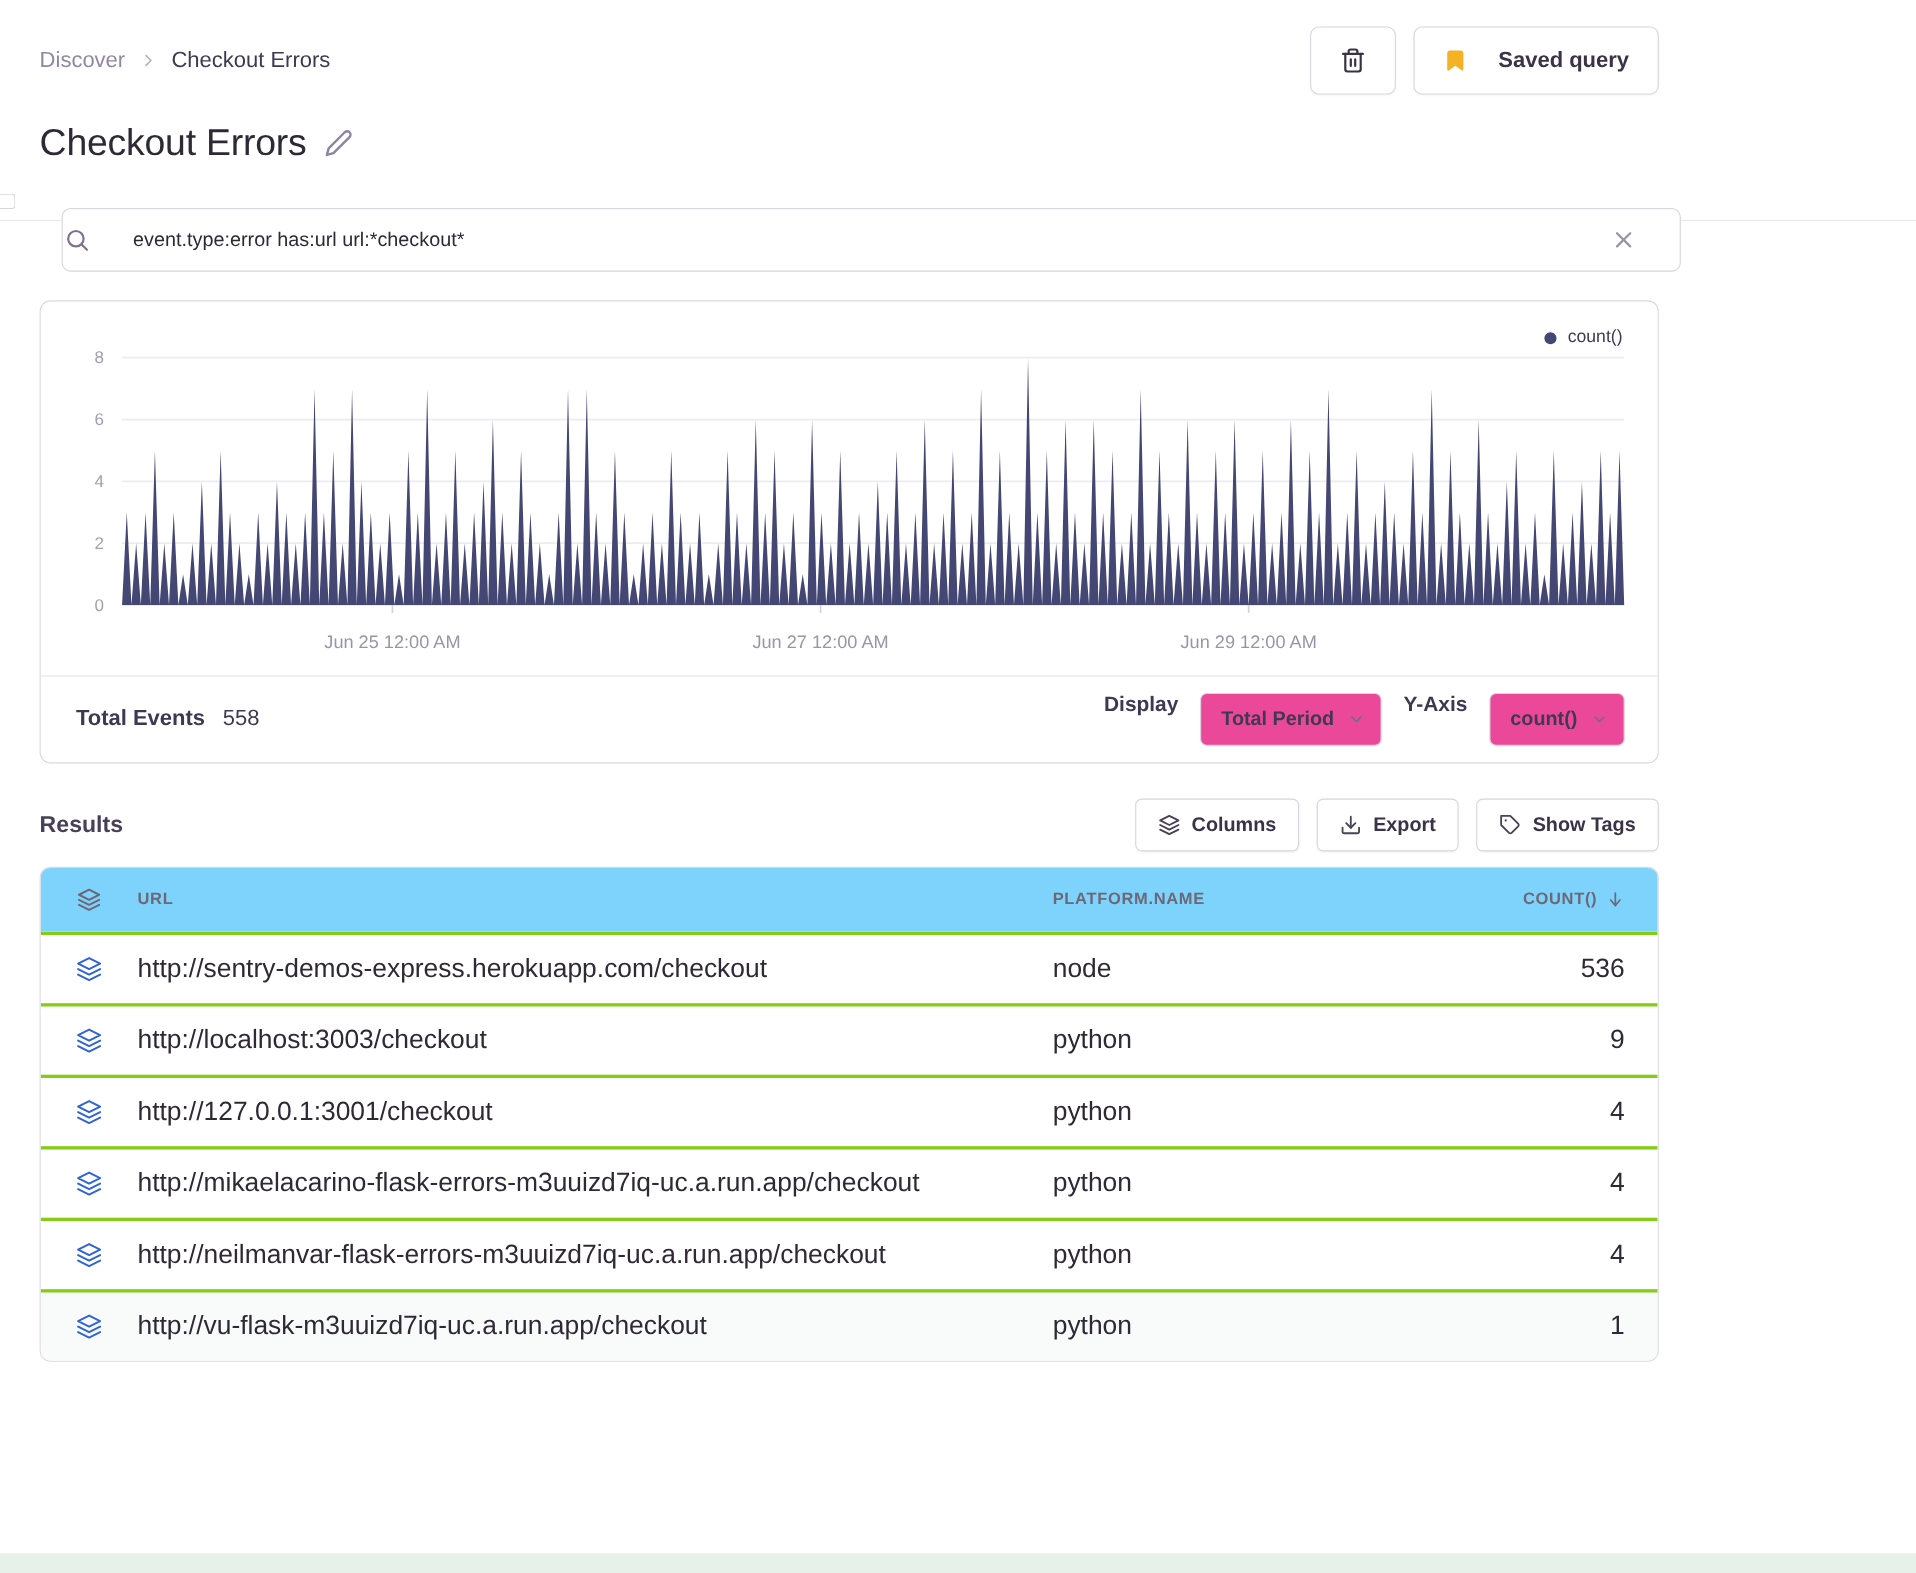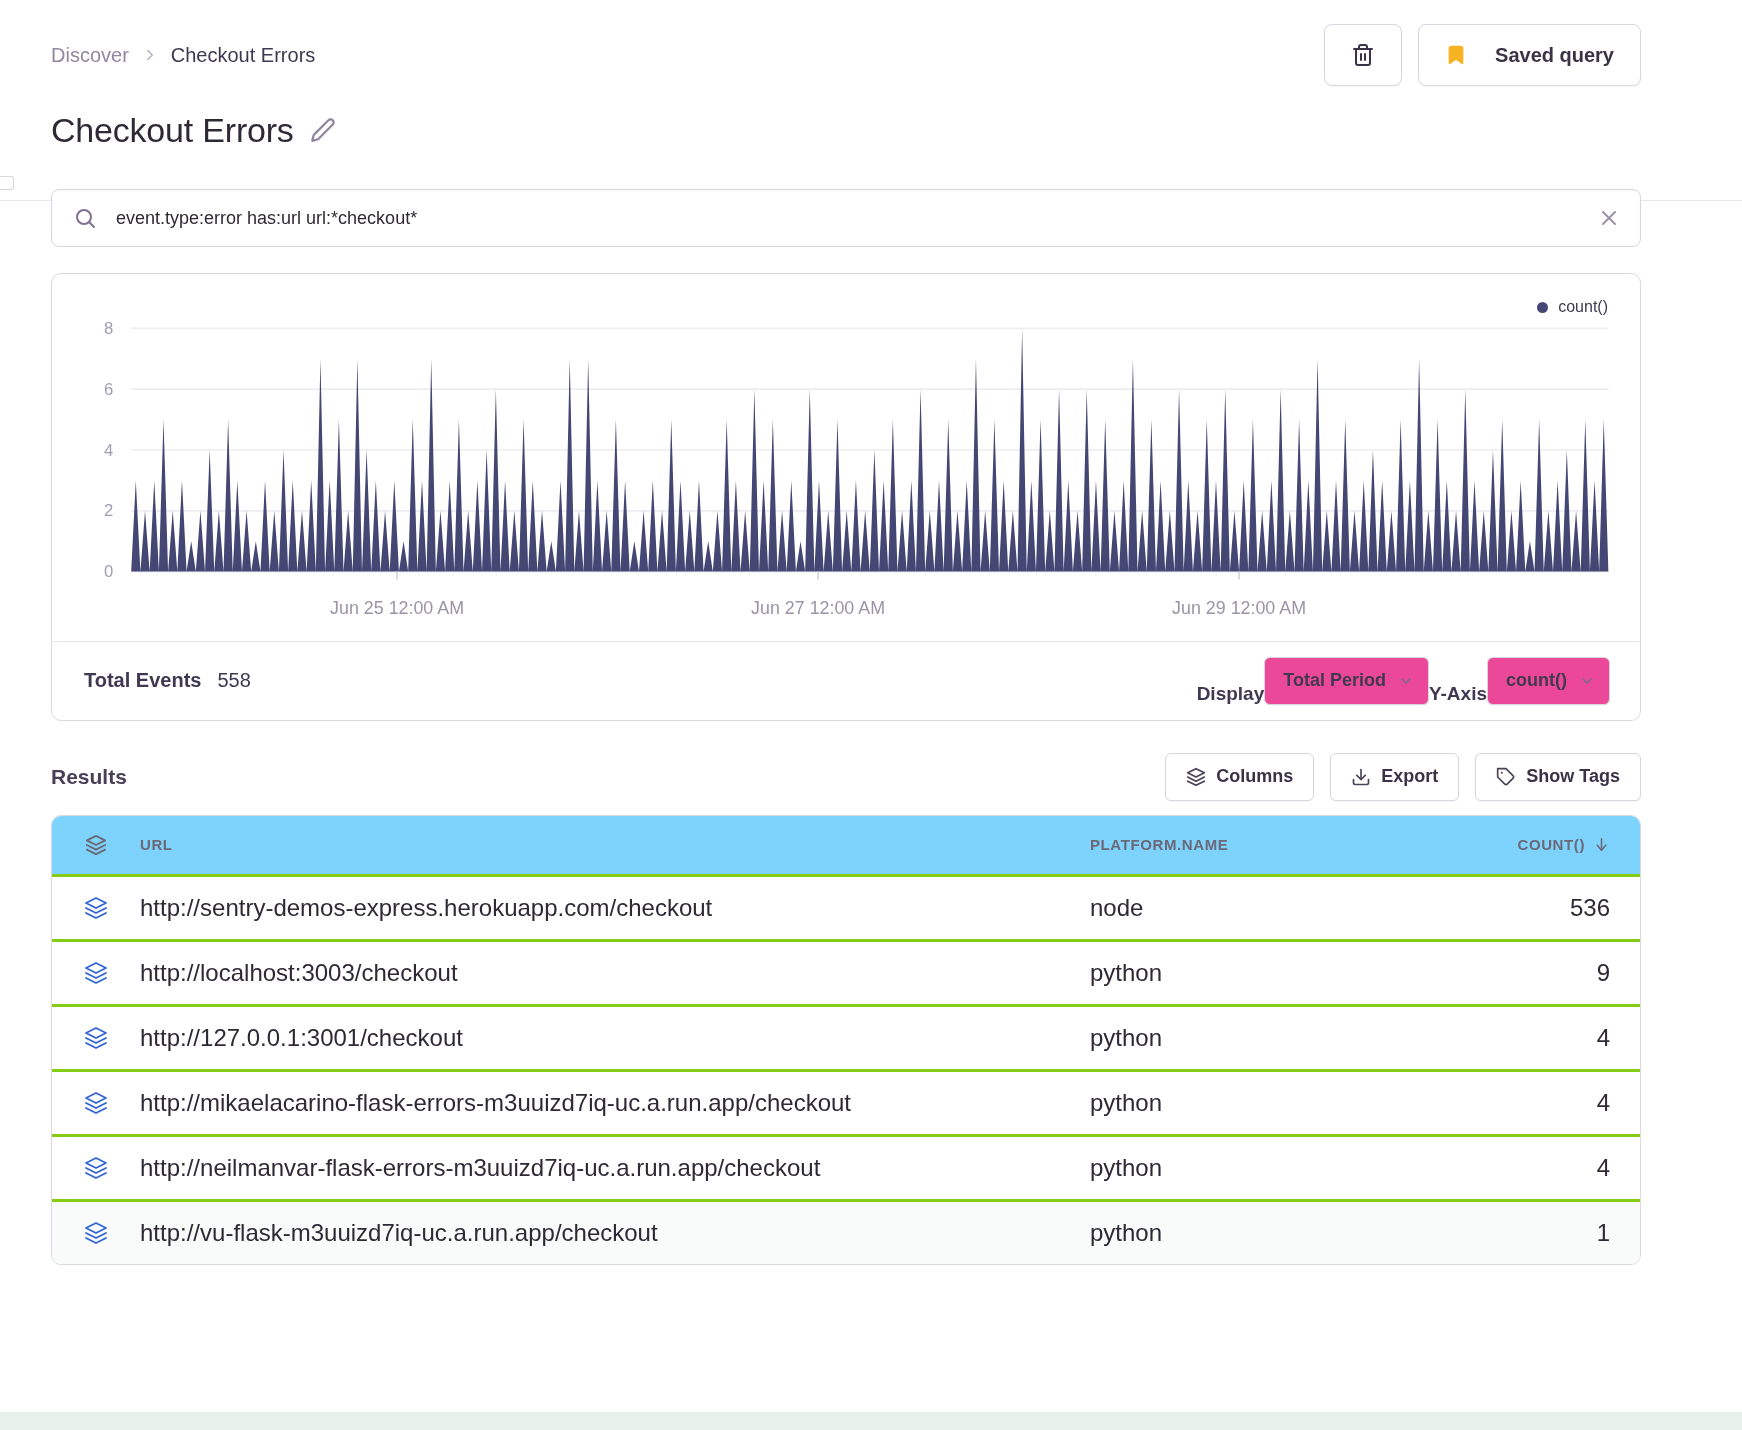"Discover" .content { left: 51px -> 36px; width: 1590px -> 1472px }
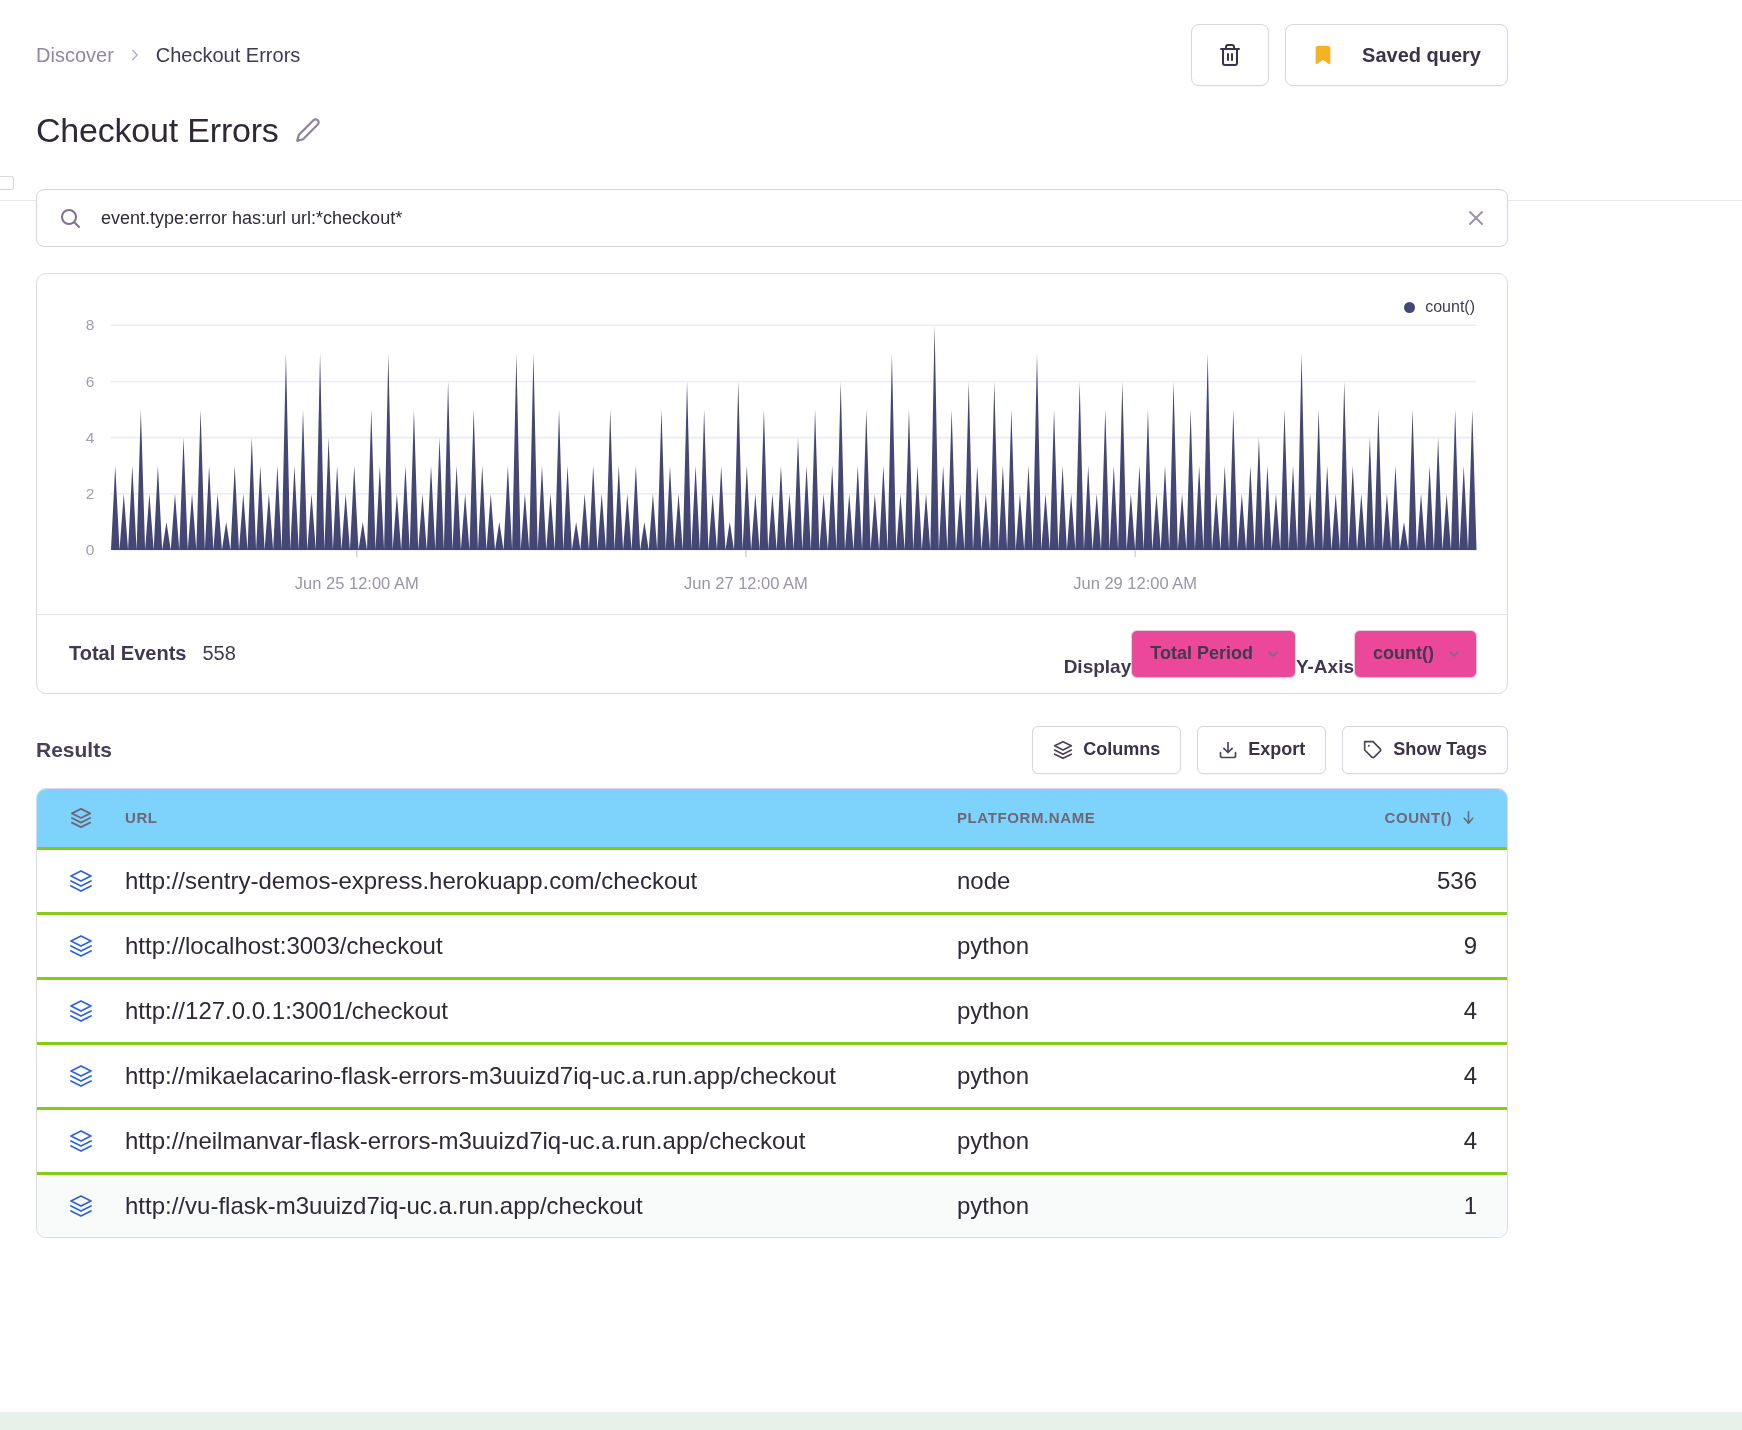"event.type:error has:url url:*checkout*" .search-input { margin-left: none -> 20px }
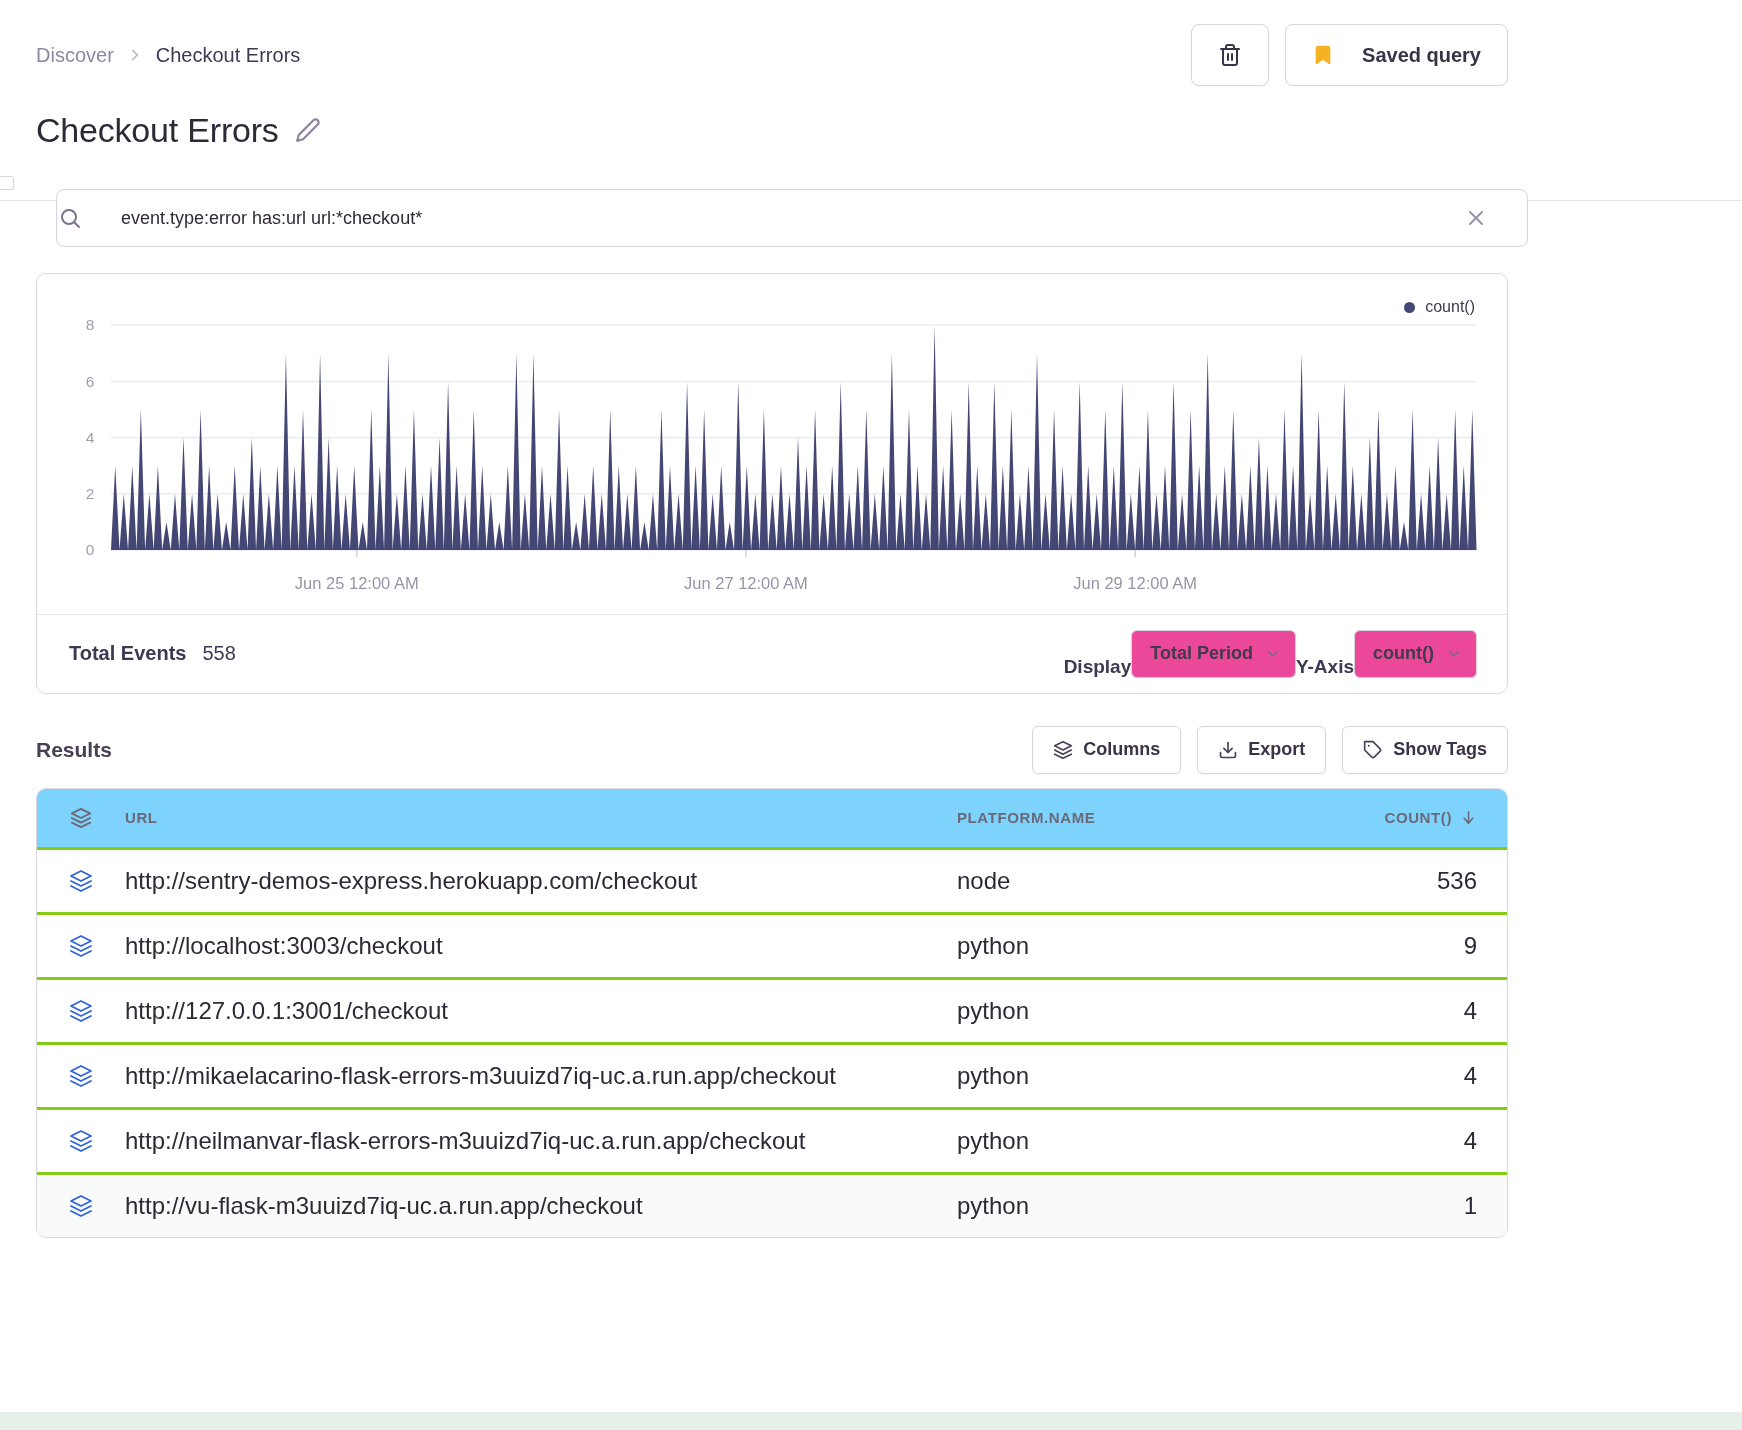"Display" .footer-controls { align-items: flex-end -> flex-start; gap: none -> 20px }
